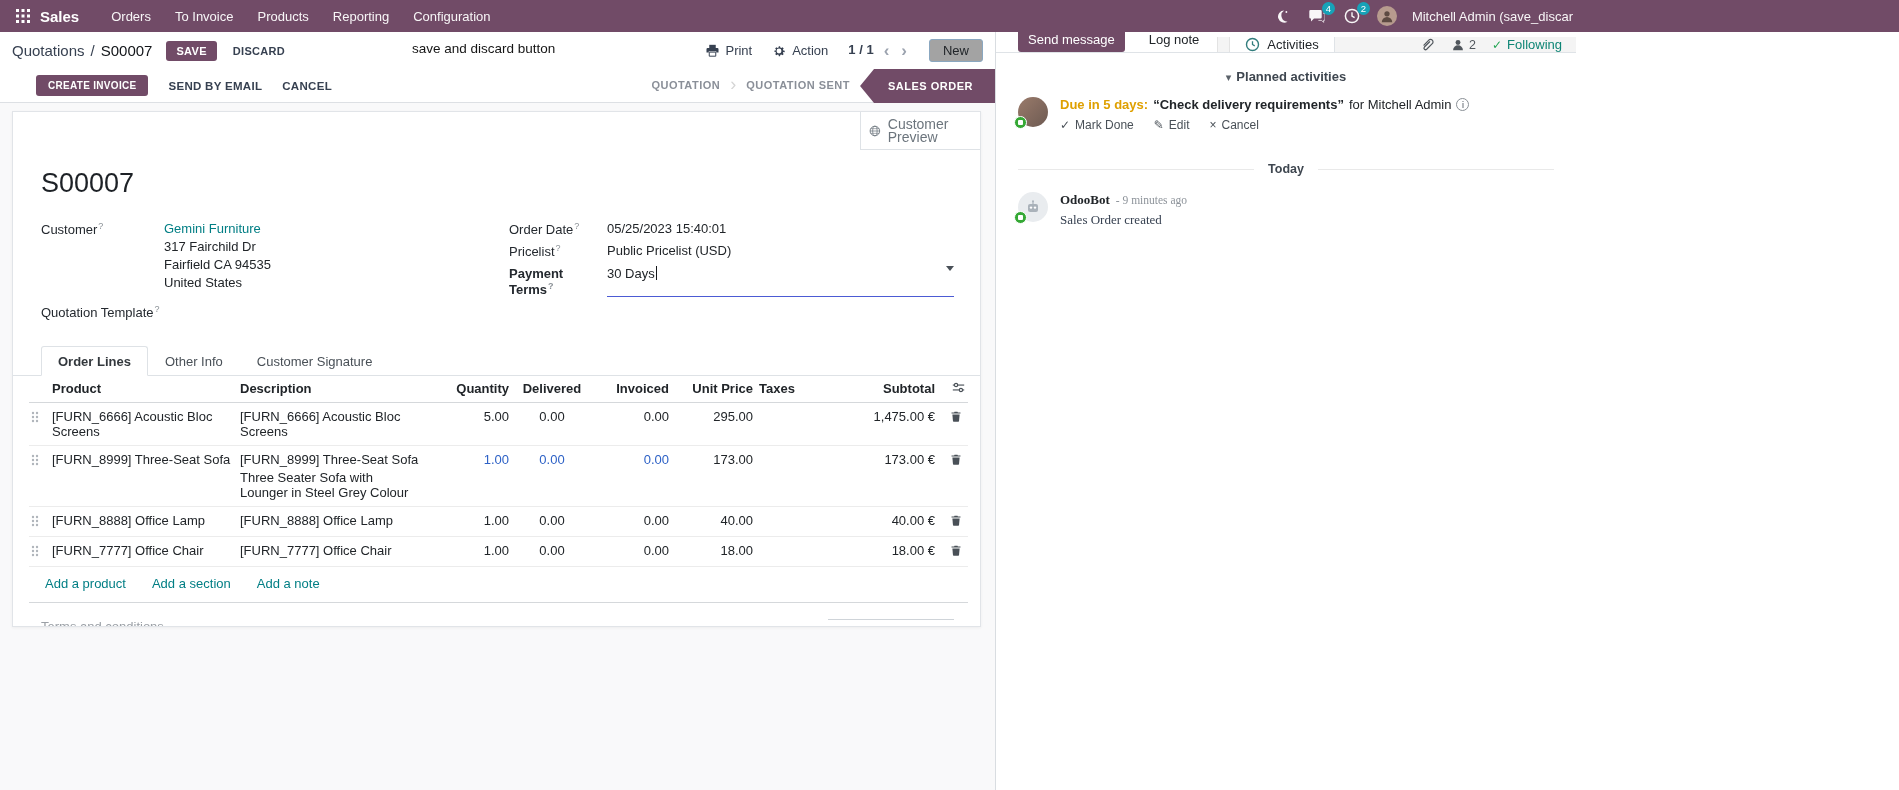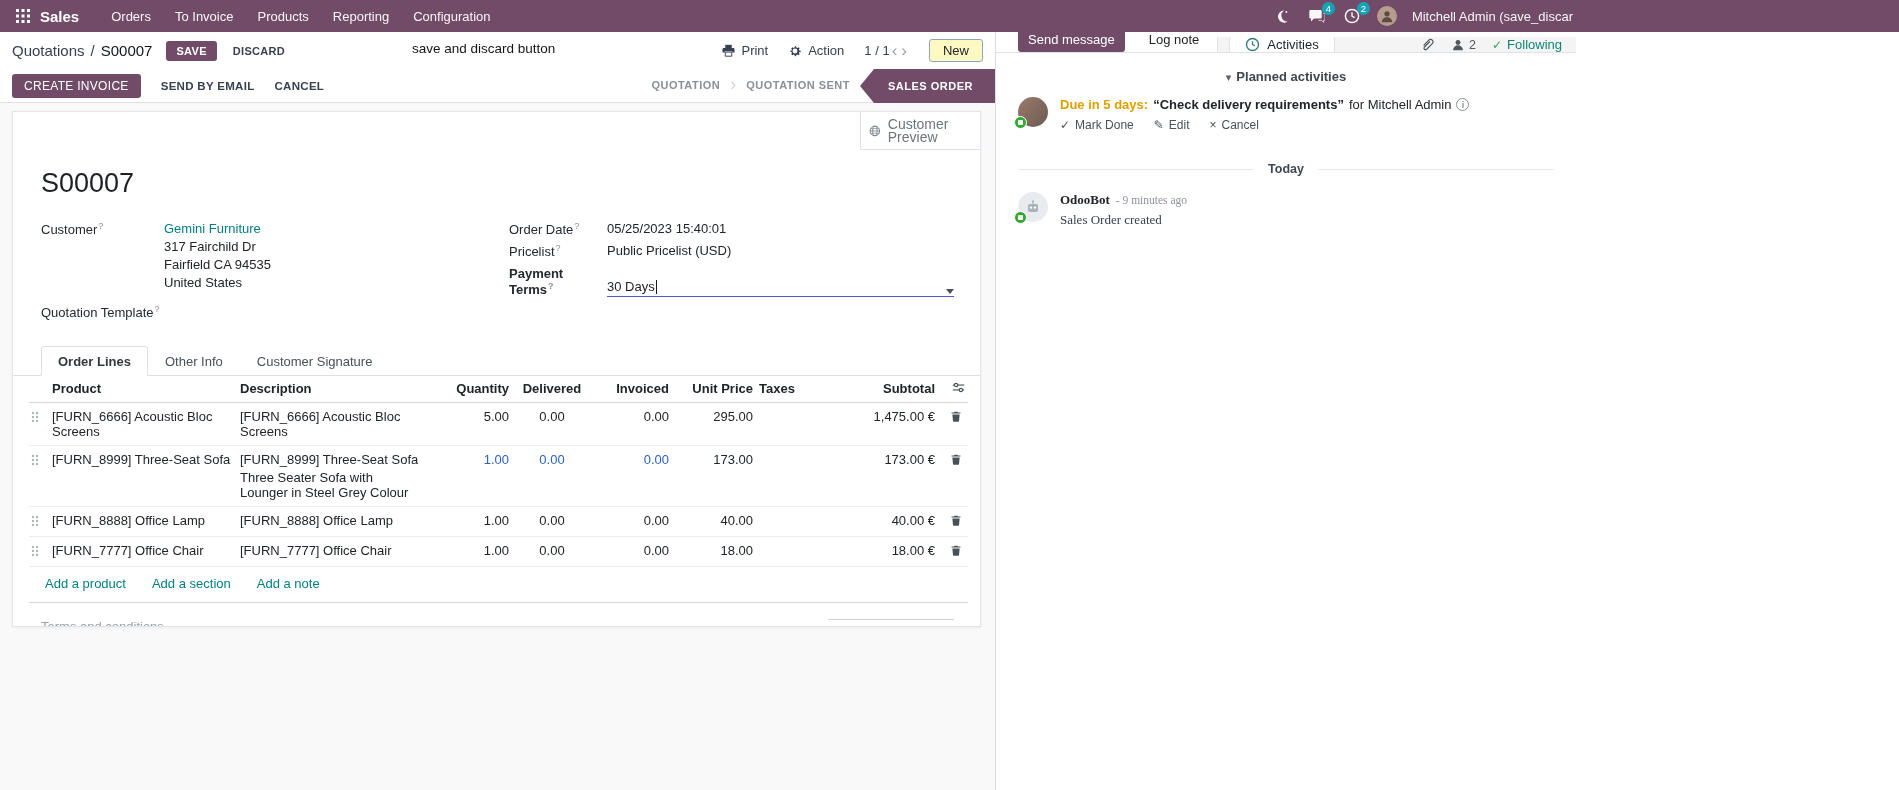"1 / 1" .pager { align-items: center -> flex-start; font-weight: none -> bold; gap: 0 -> 8px }
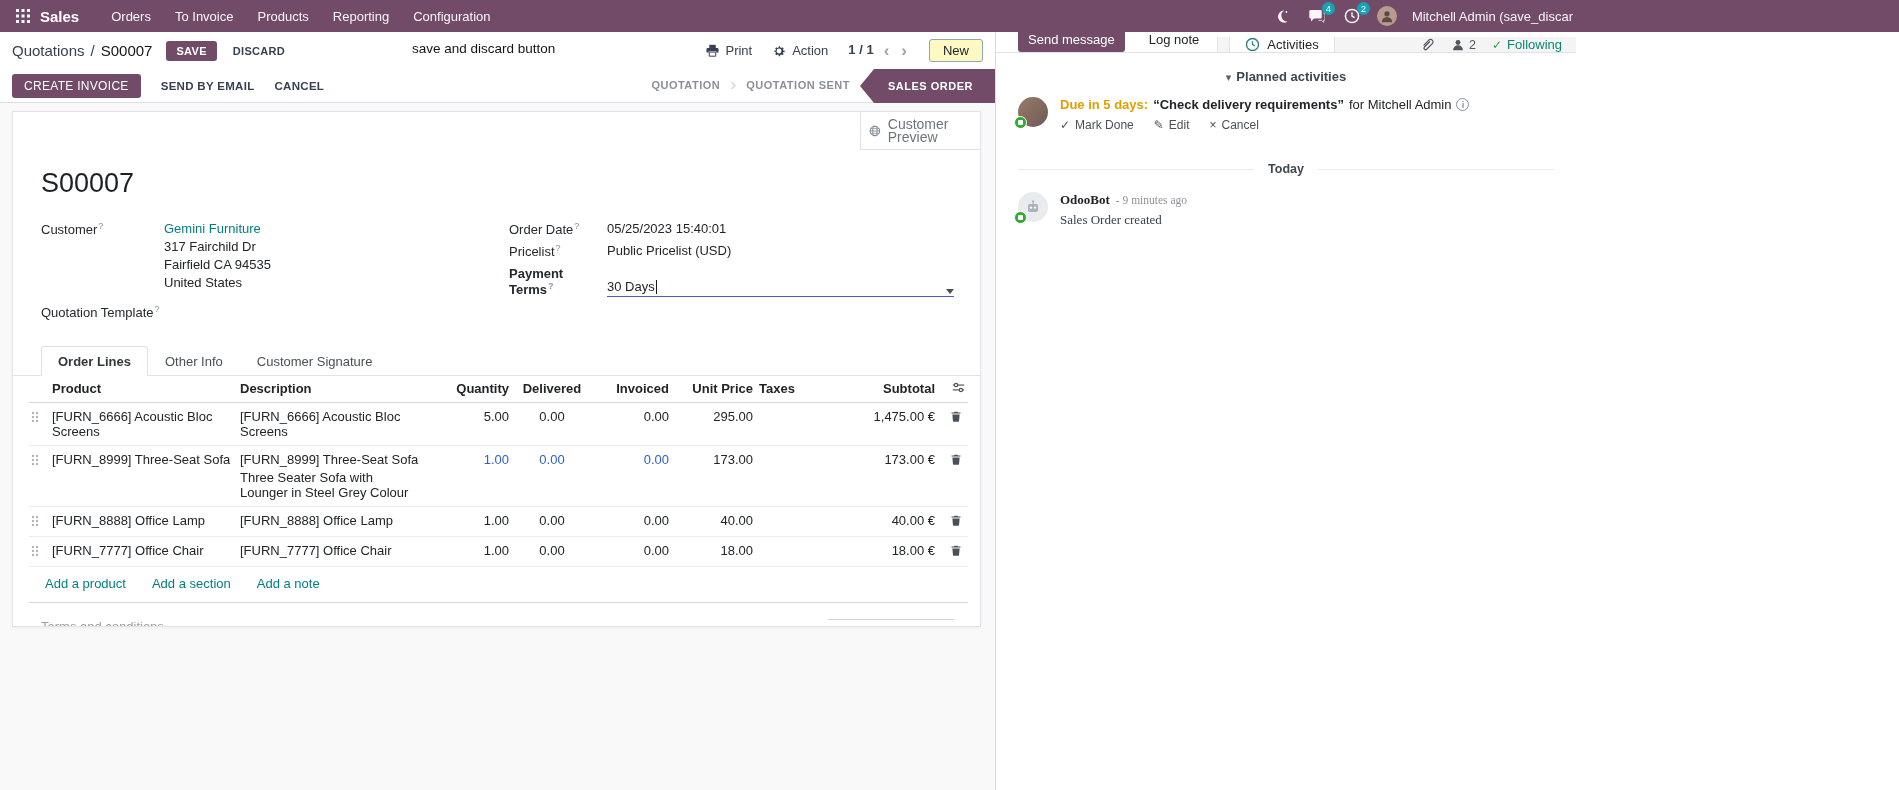"New" .btn-new { background: #fef9c3 -> #a3a3a3 }
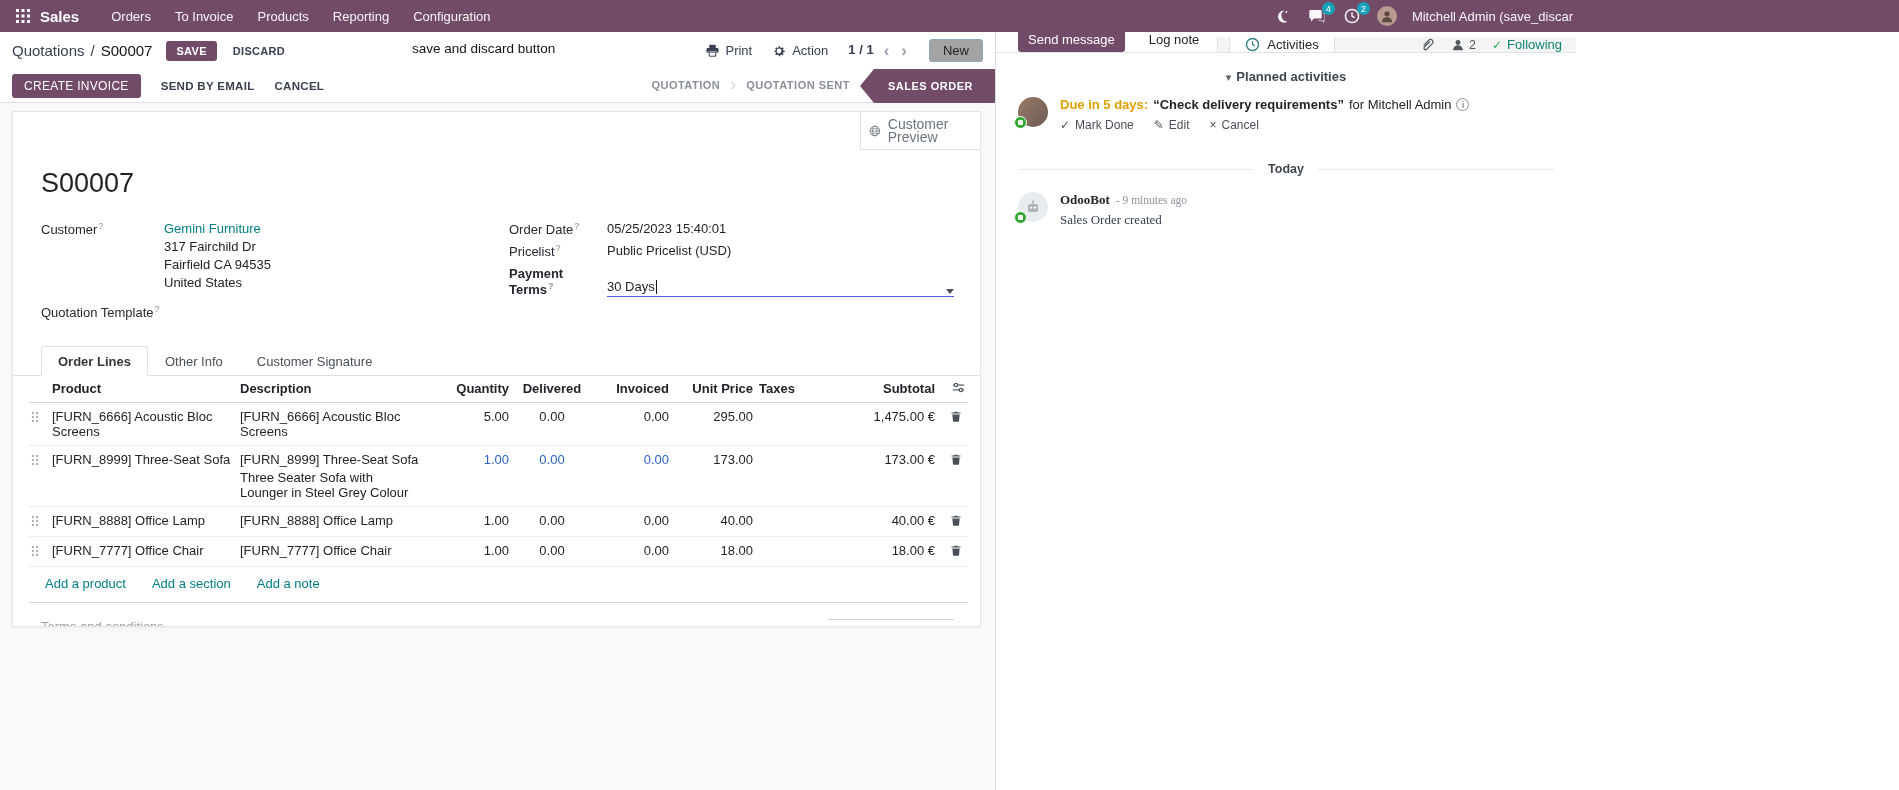"CREATE INVOICE" .btn-primary-sm { font-size: 12px -> 10px; font-weight: 400 -> 700; margin-left: none -> 24px }
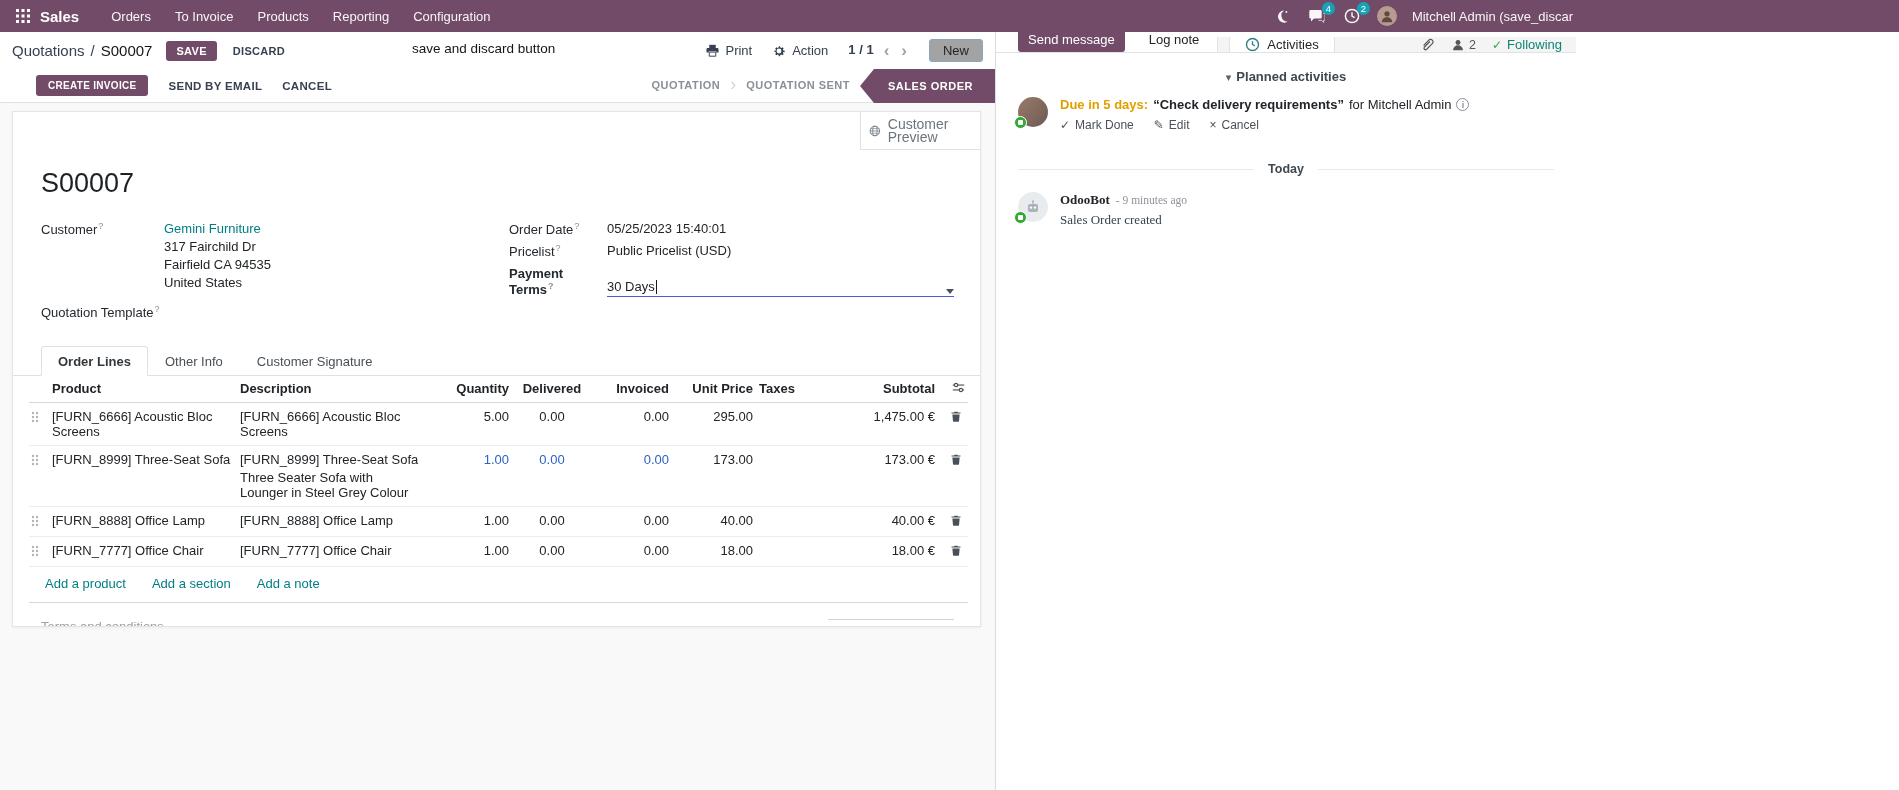"30 Days" .fvalue-input { align-items: flex-end -> flex-start }
